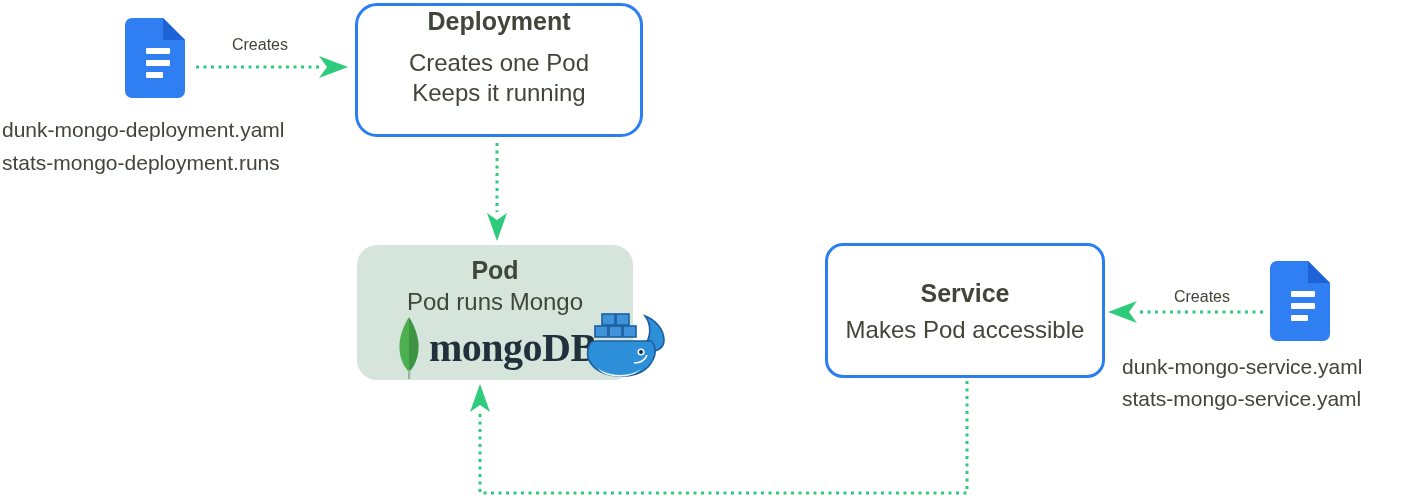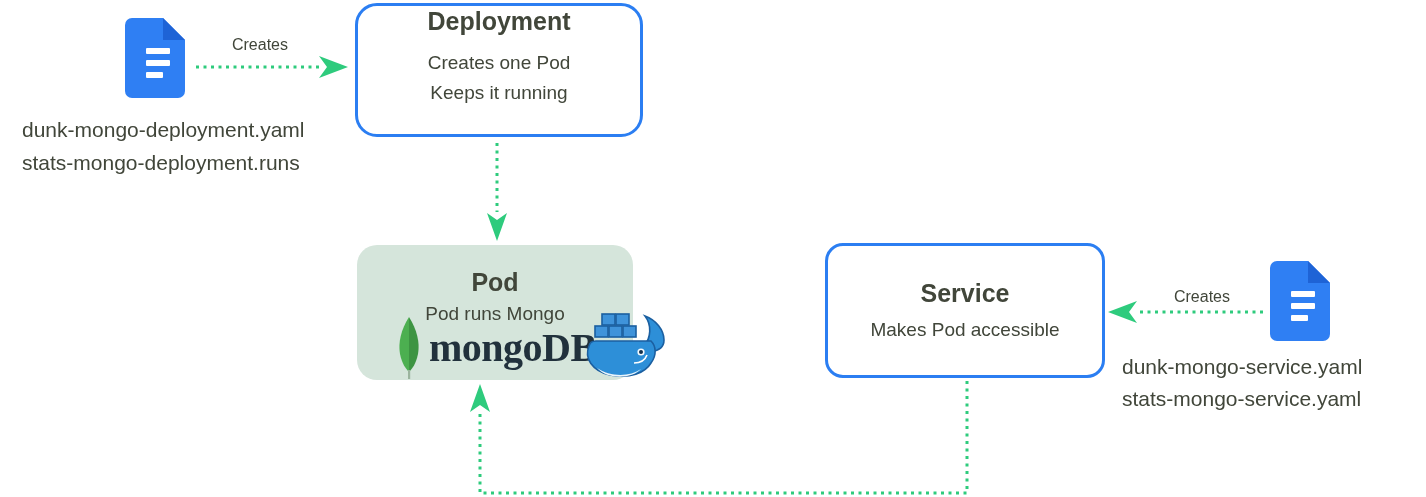"Creates one Pod" .box-line { font-size: 19px -> 24px }
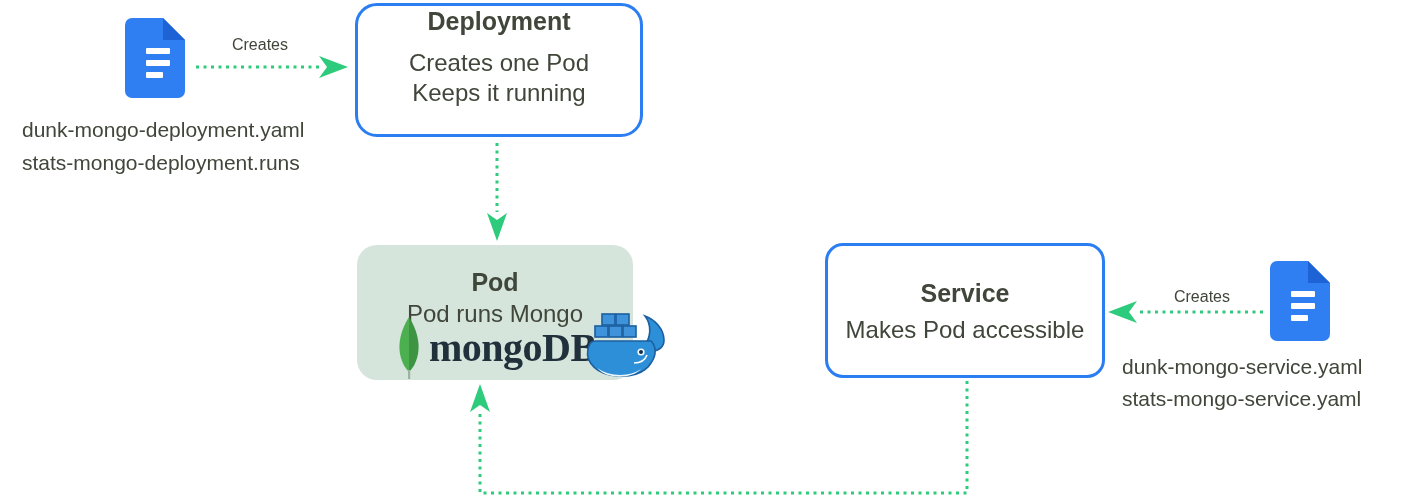"dunk-mongo-deployment.yaml" div.abs { margin-left: 20px -> none }
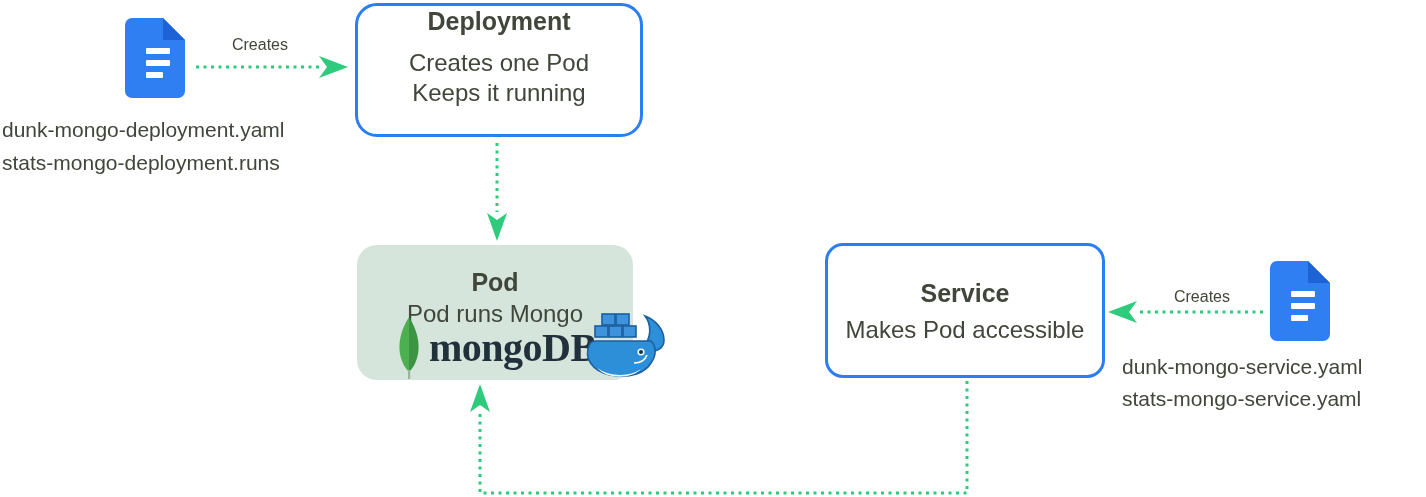"Pod" div.box { padding-top: 22px -> 10px }
